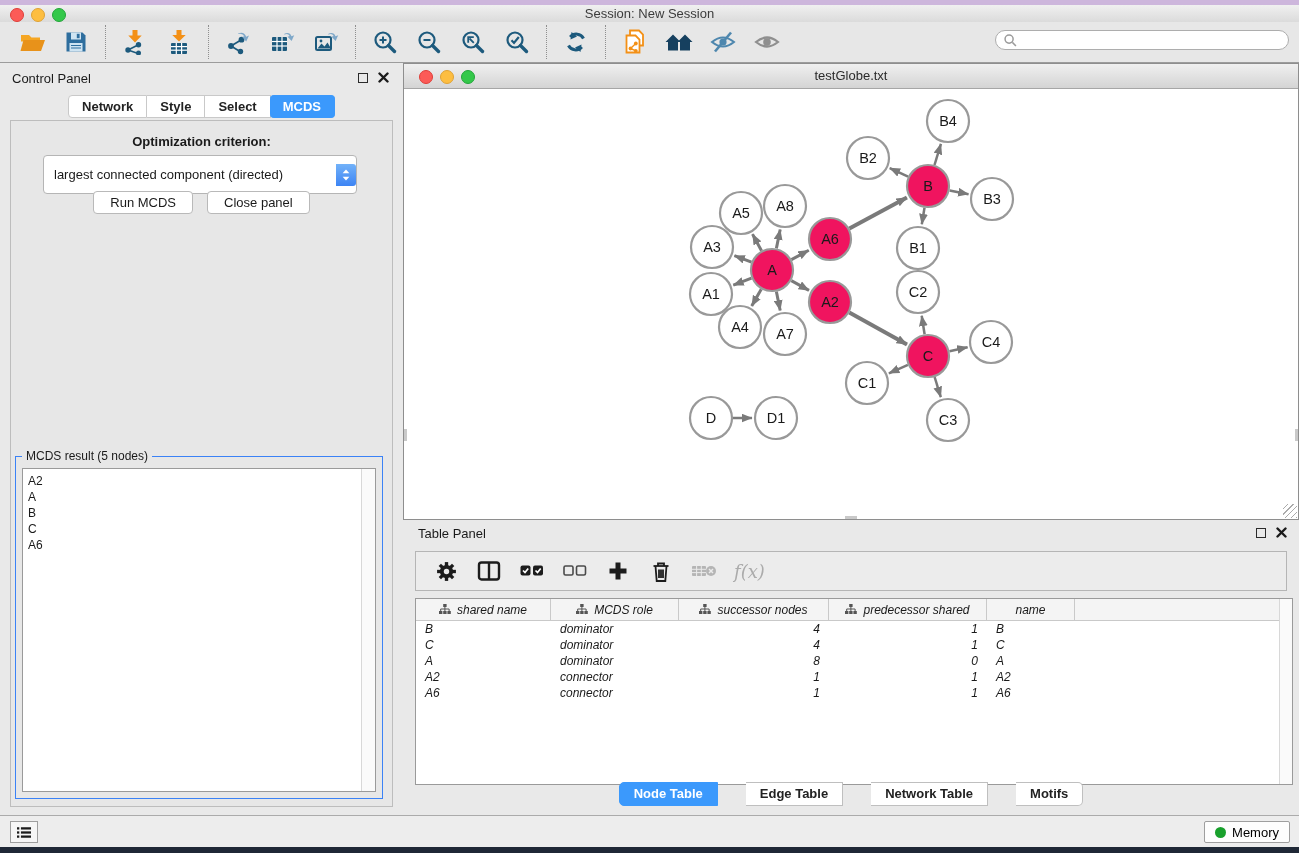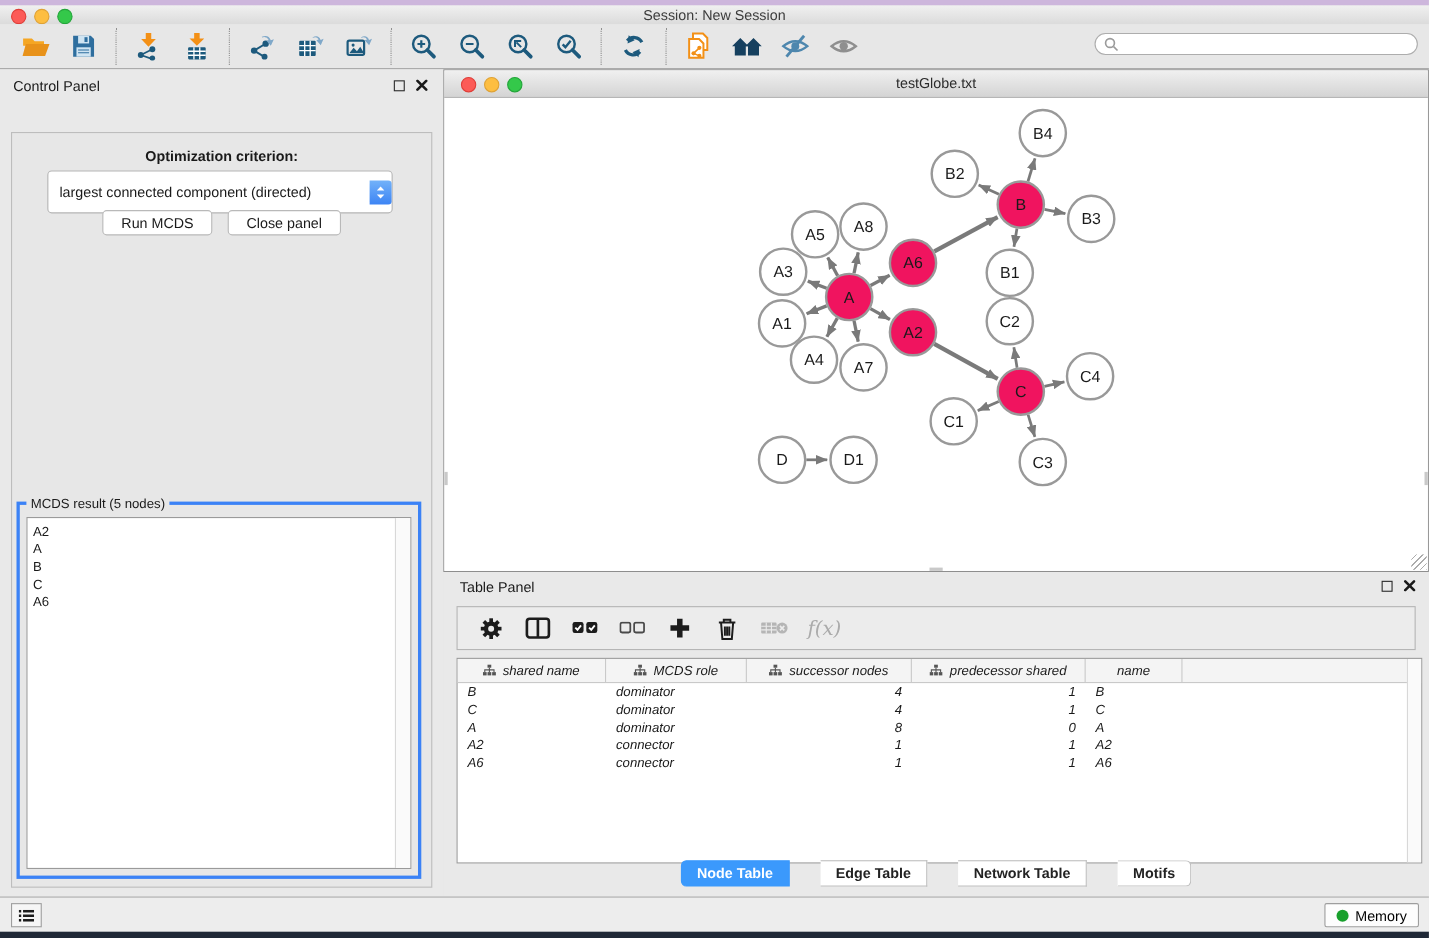"Network" div.cp-tabs { html: none -> <div> <div>Network</div> <div>Style</div> <div>Select</div> <div>MCDS</div> </div> }
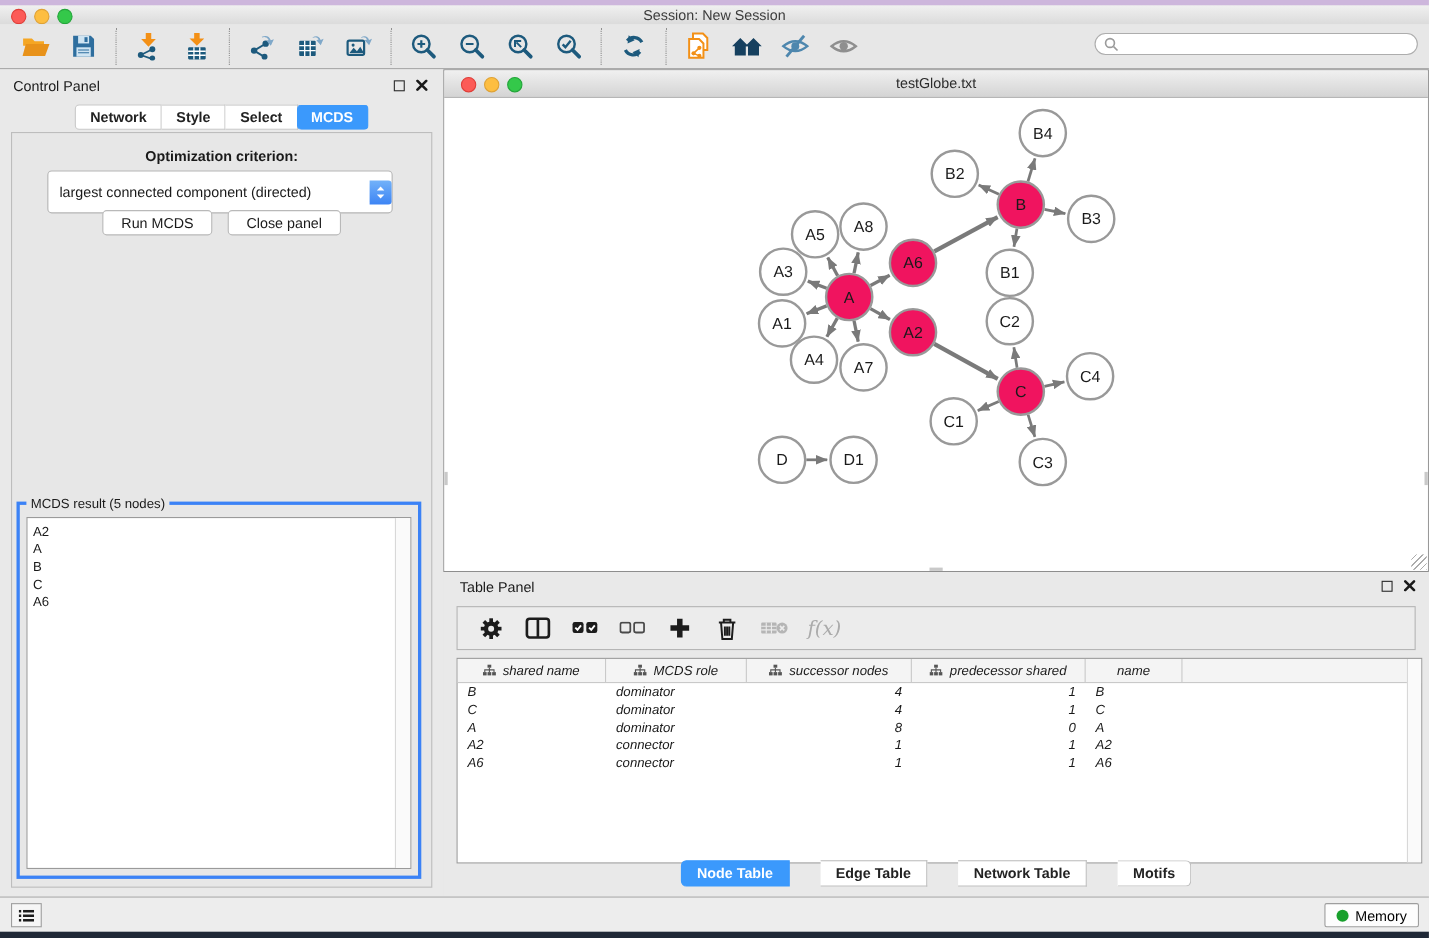"MCDS result (5 nodes)" .result-fieldset { border: 3px solid #3b82f6 -> 1px solid #3b82f6 }
